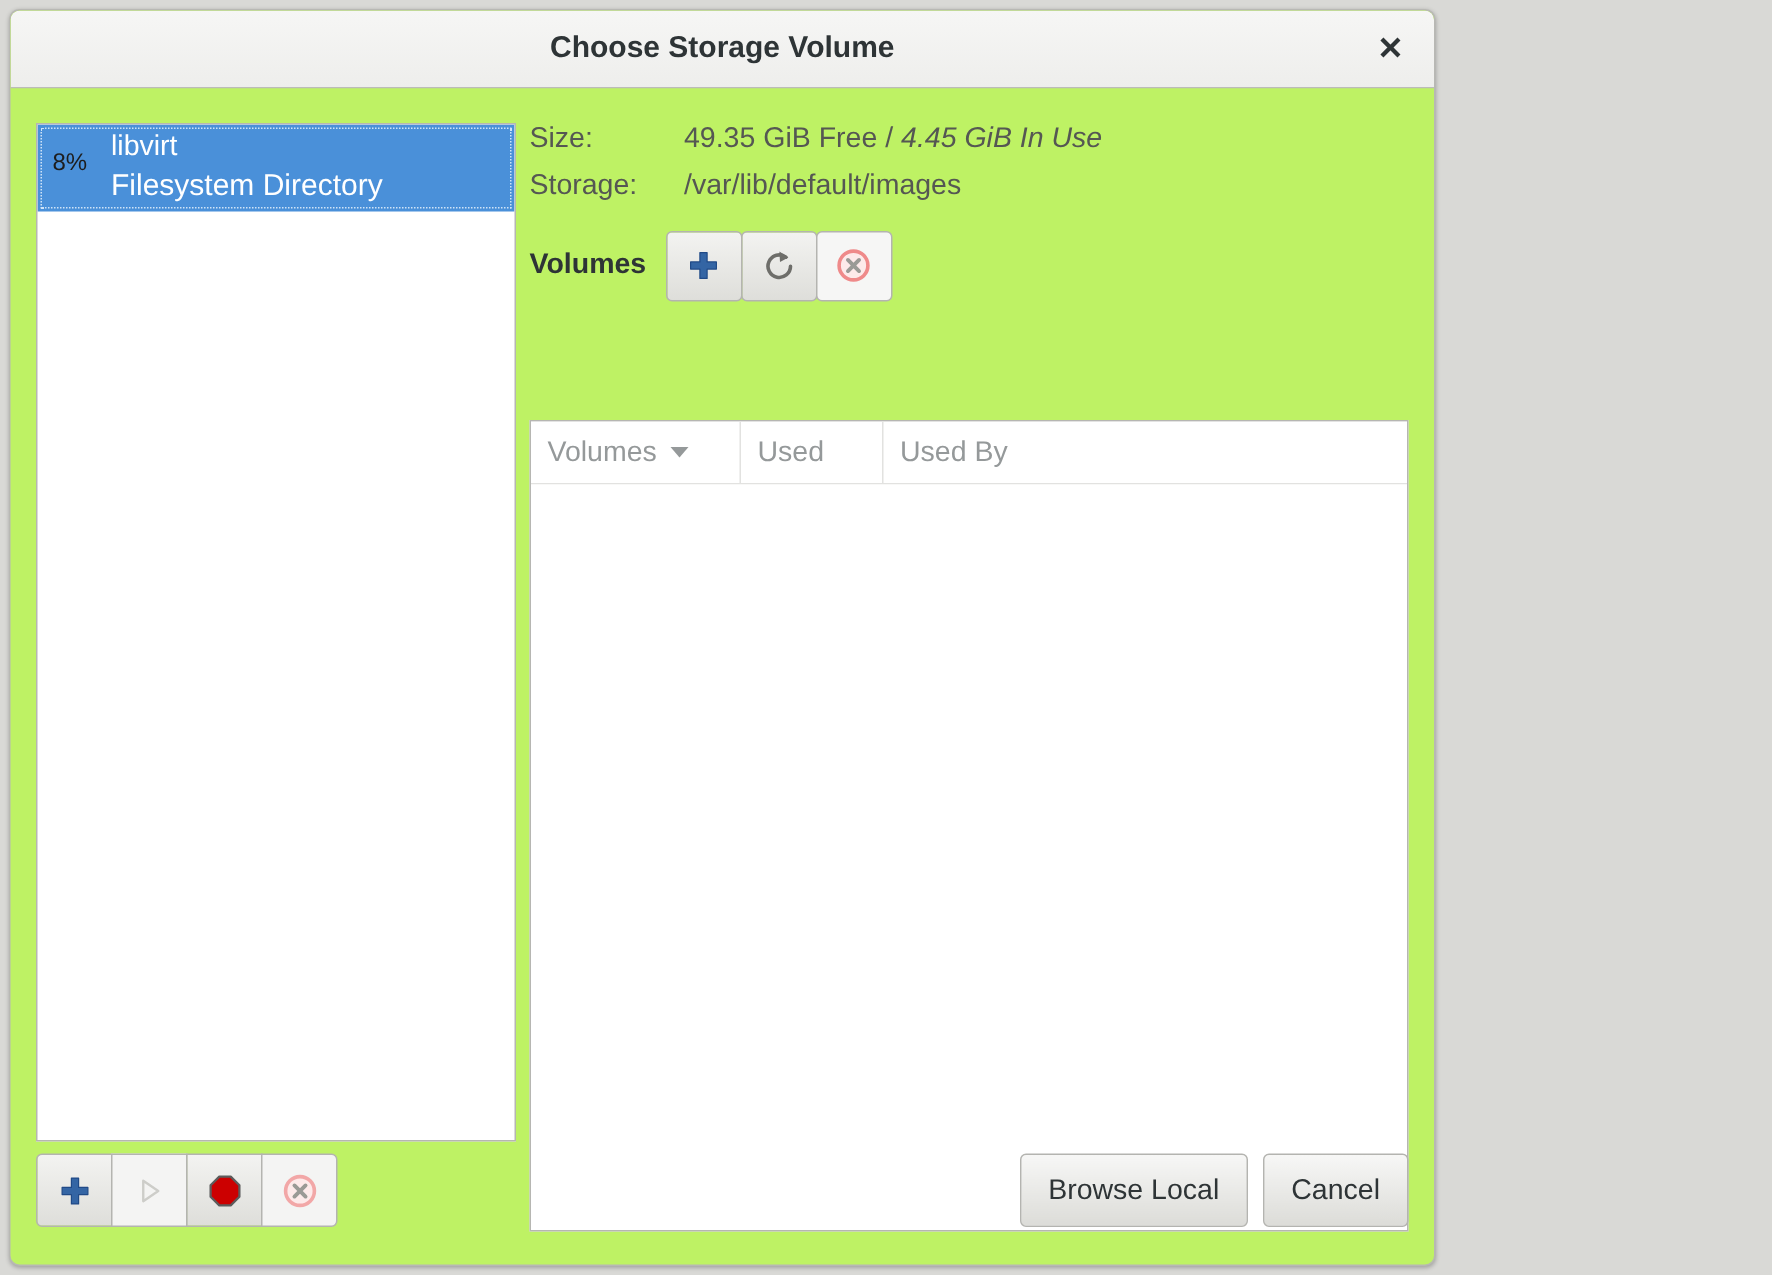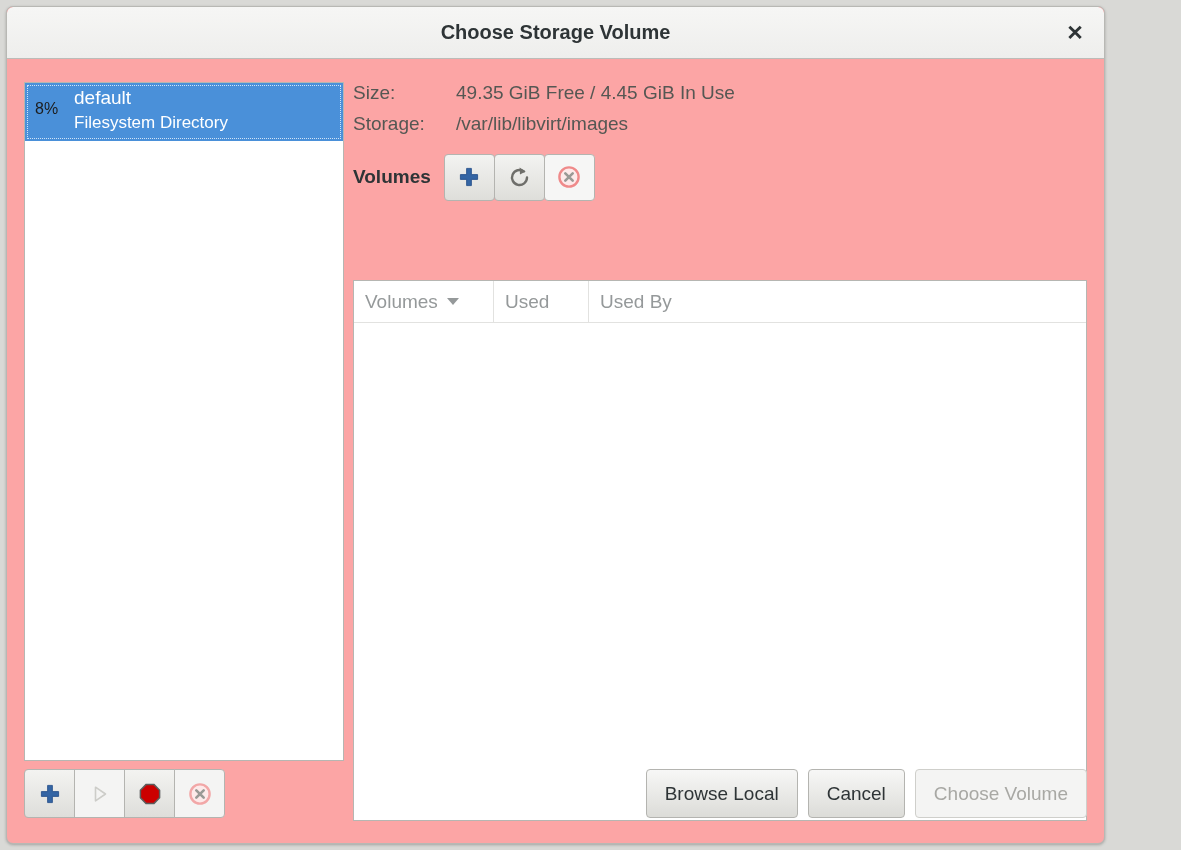"Choose Storage Volume" .dialog { background: #fca5a5 -> #bef264; width: 1099px -> 951px }
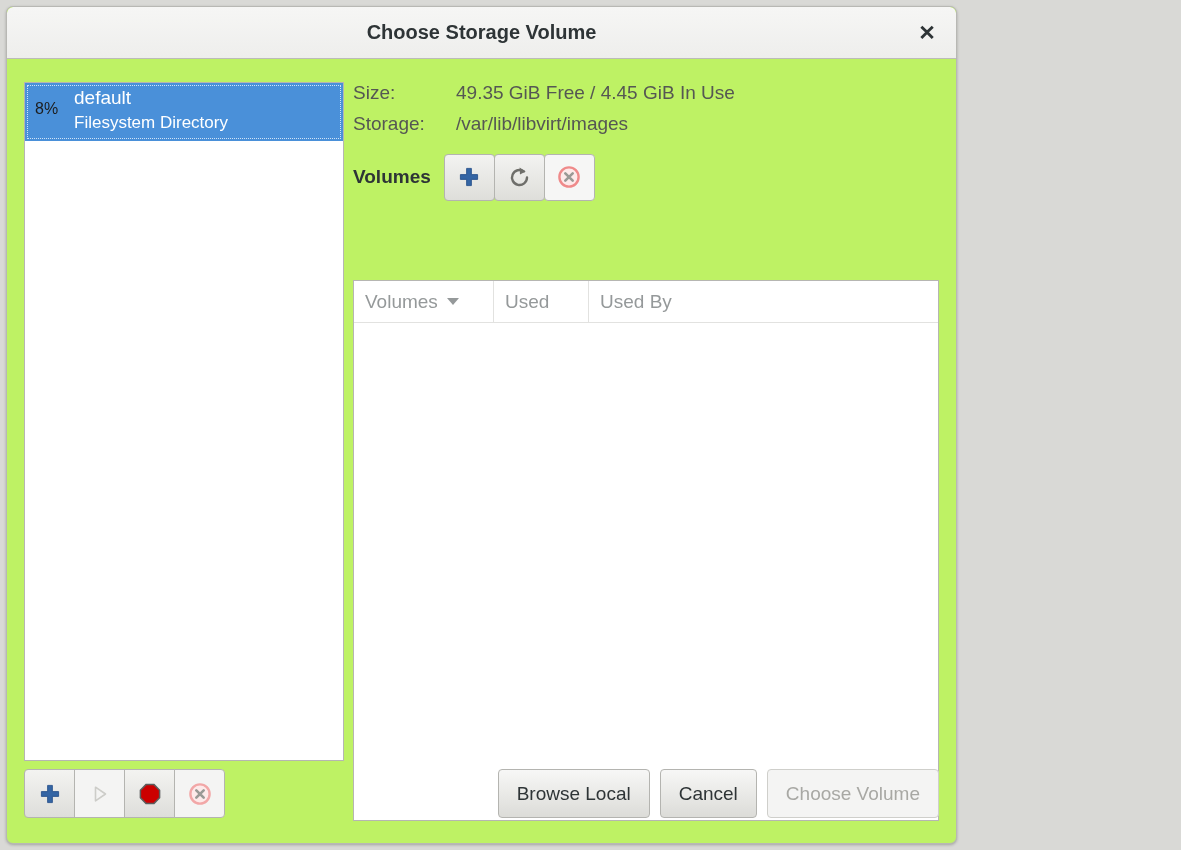"default" span.pool-name { text: default -> libvirt }
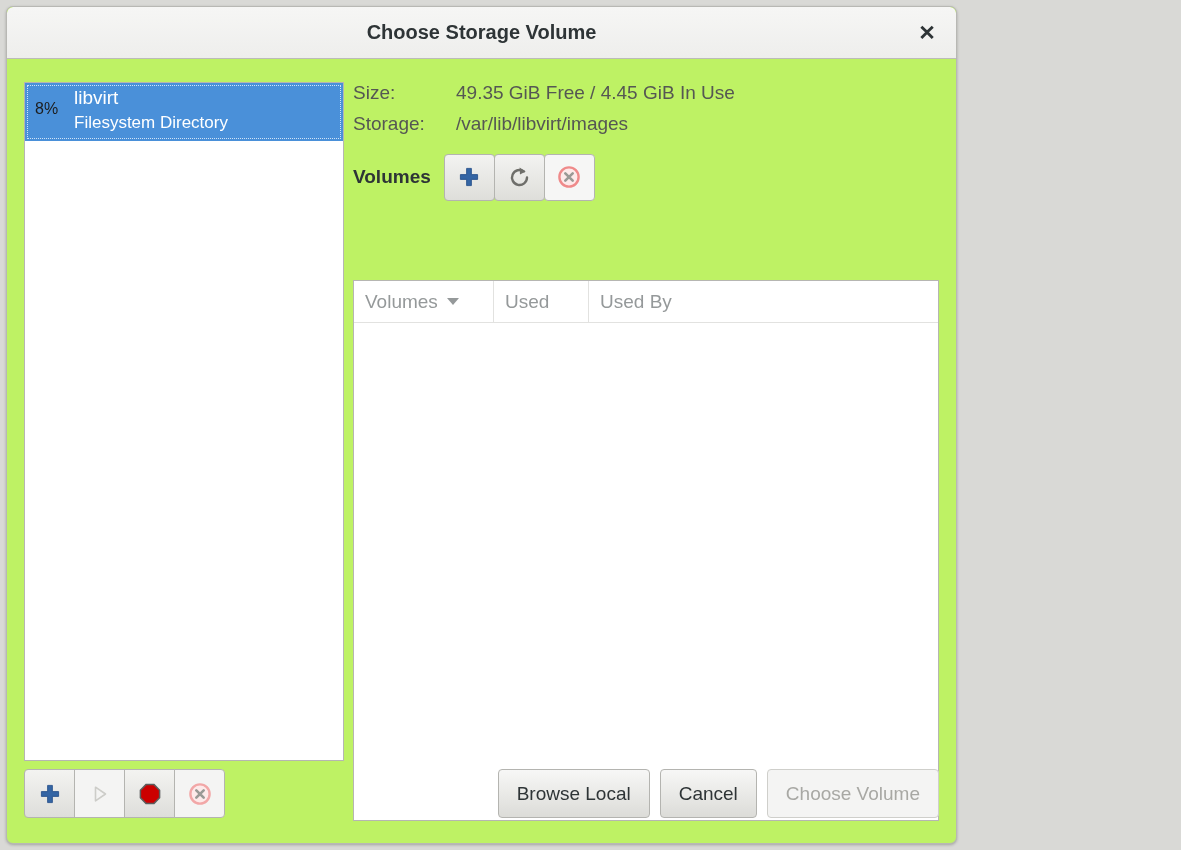"4.45 GiB In Use" .info-value .em { font-style: none -> italic }
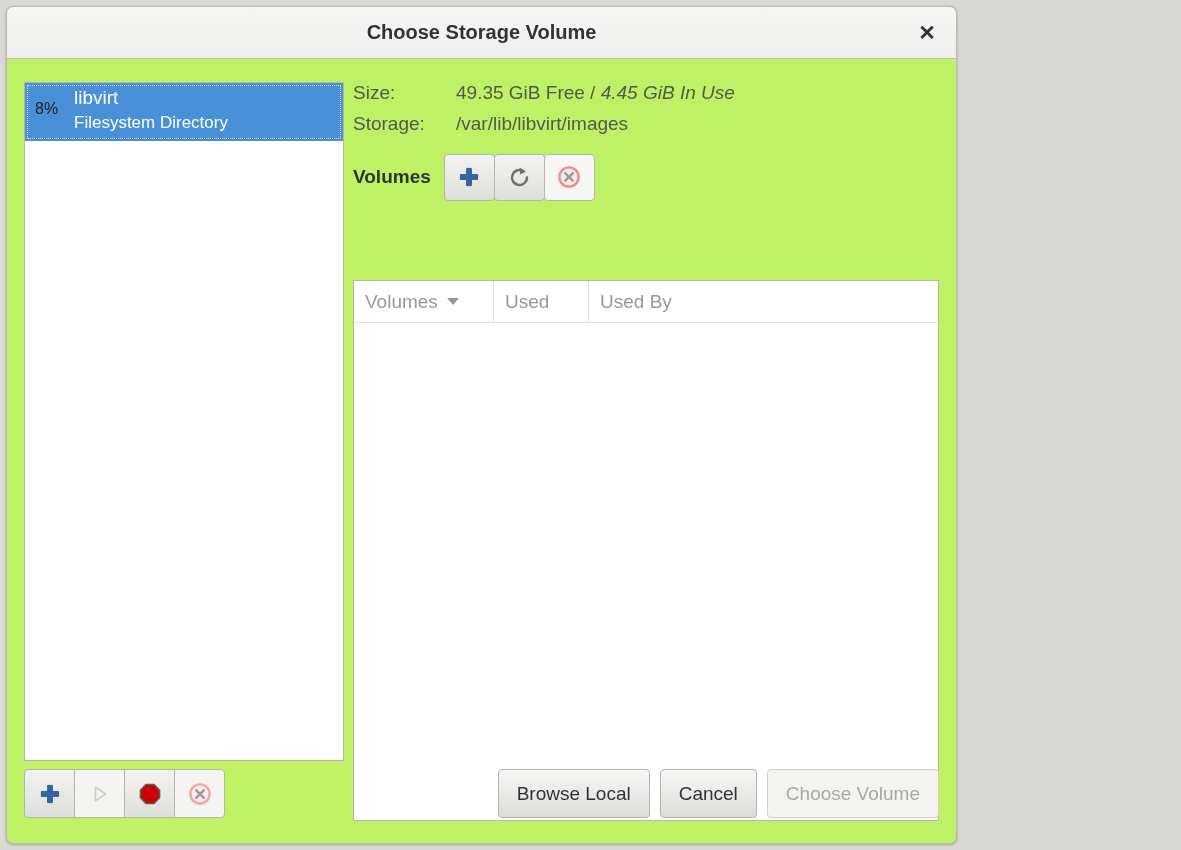"Filesystem Directory" .pool-type { font-size: 17px -> 20px }
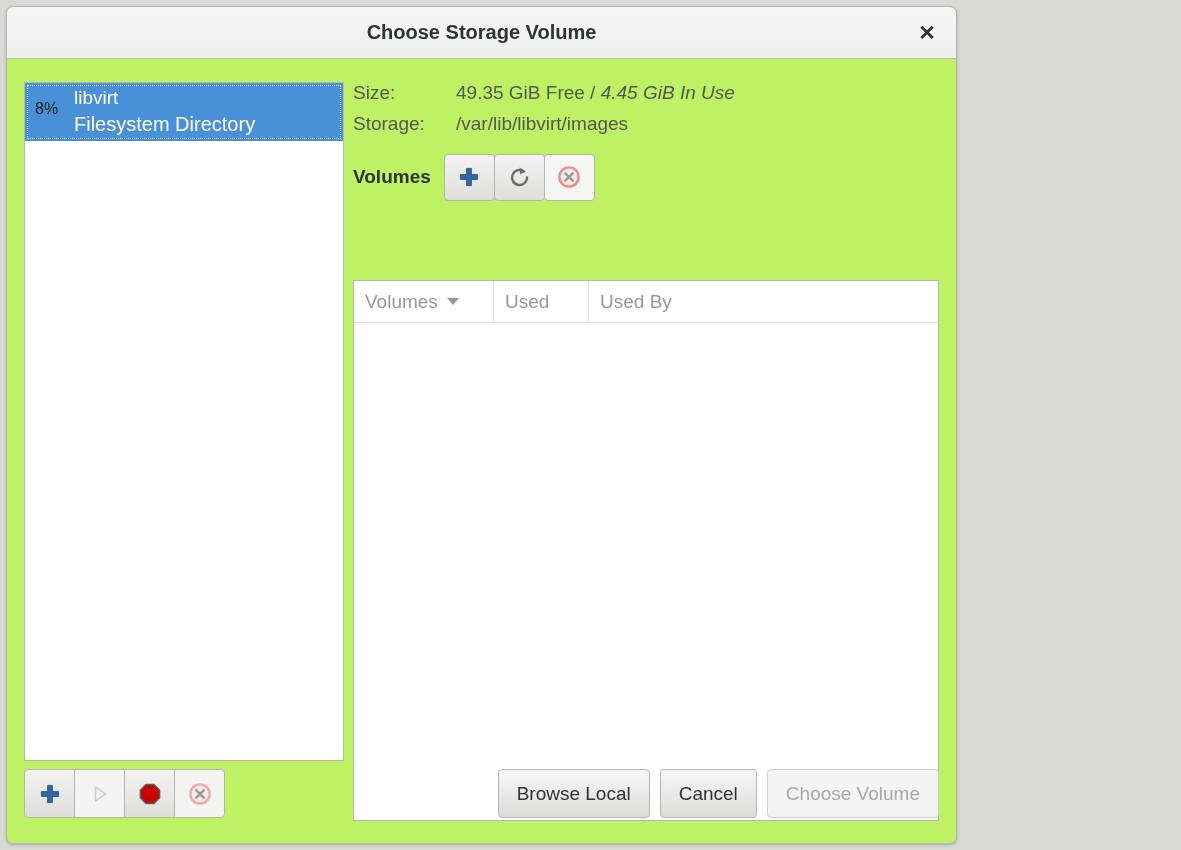"/var/lib/libvirt/images" span.info-value { text: /var/lib/libvirt/images -> /var/lib/default/images }
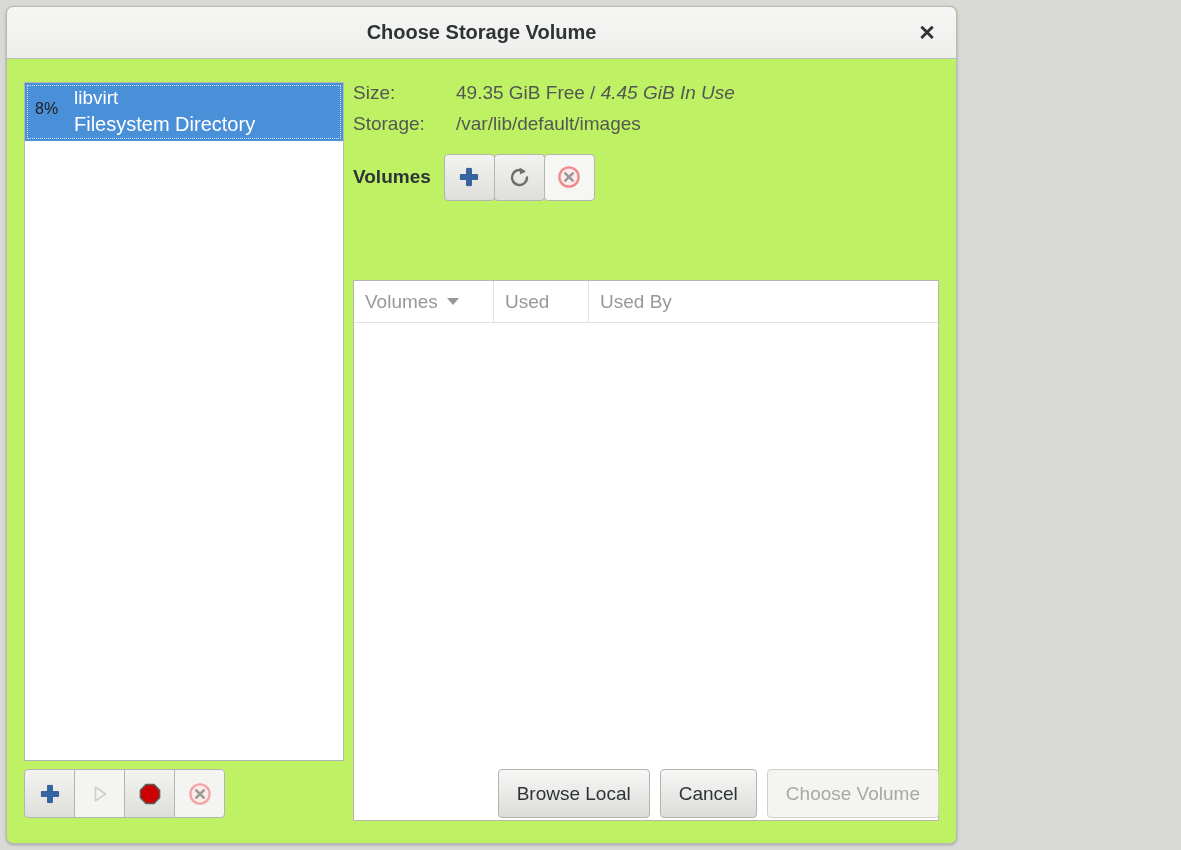"Choose Volume" div.btn { html: <div>Choose Volume</div> -> none }
